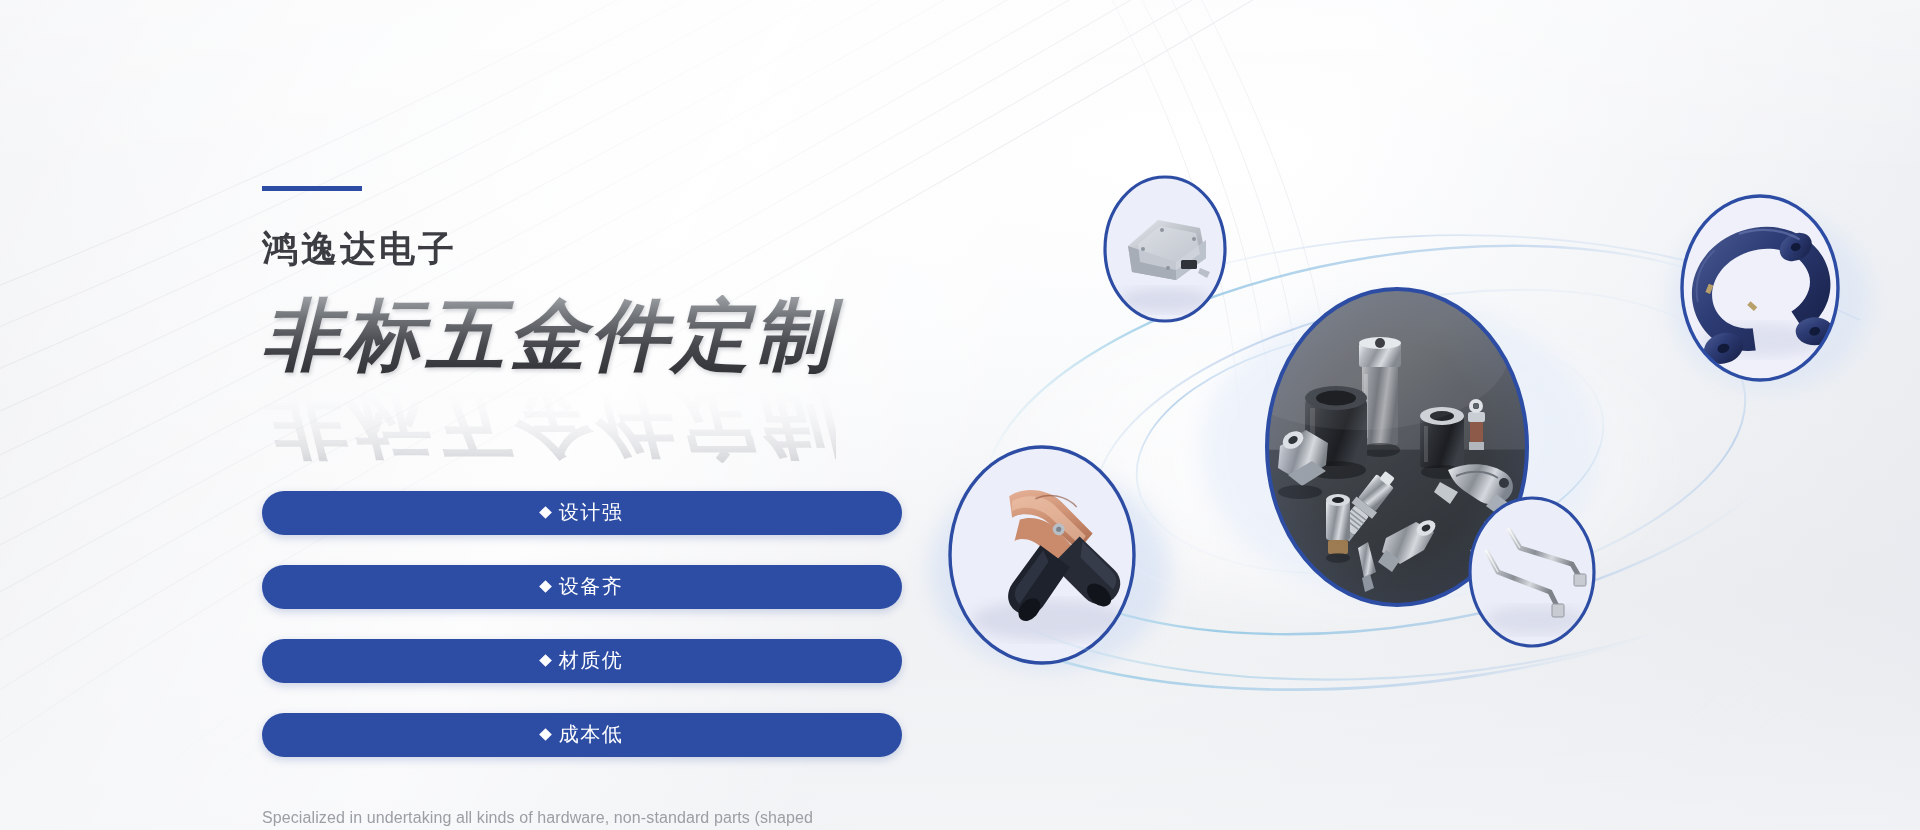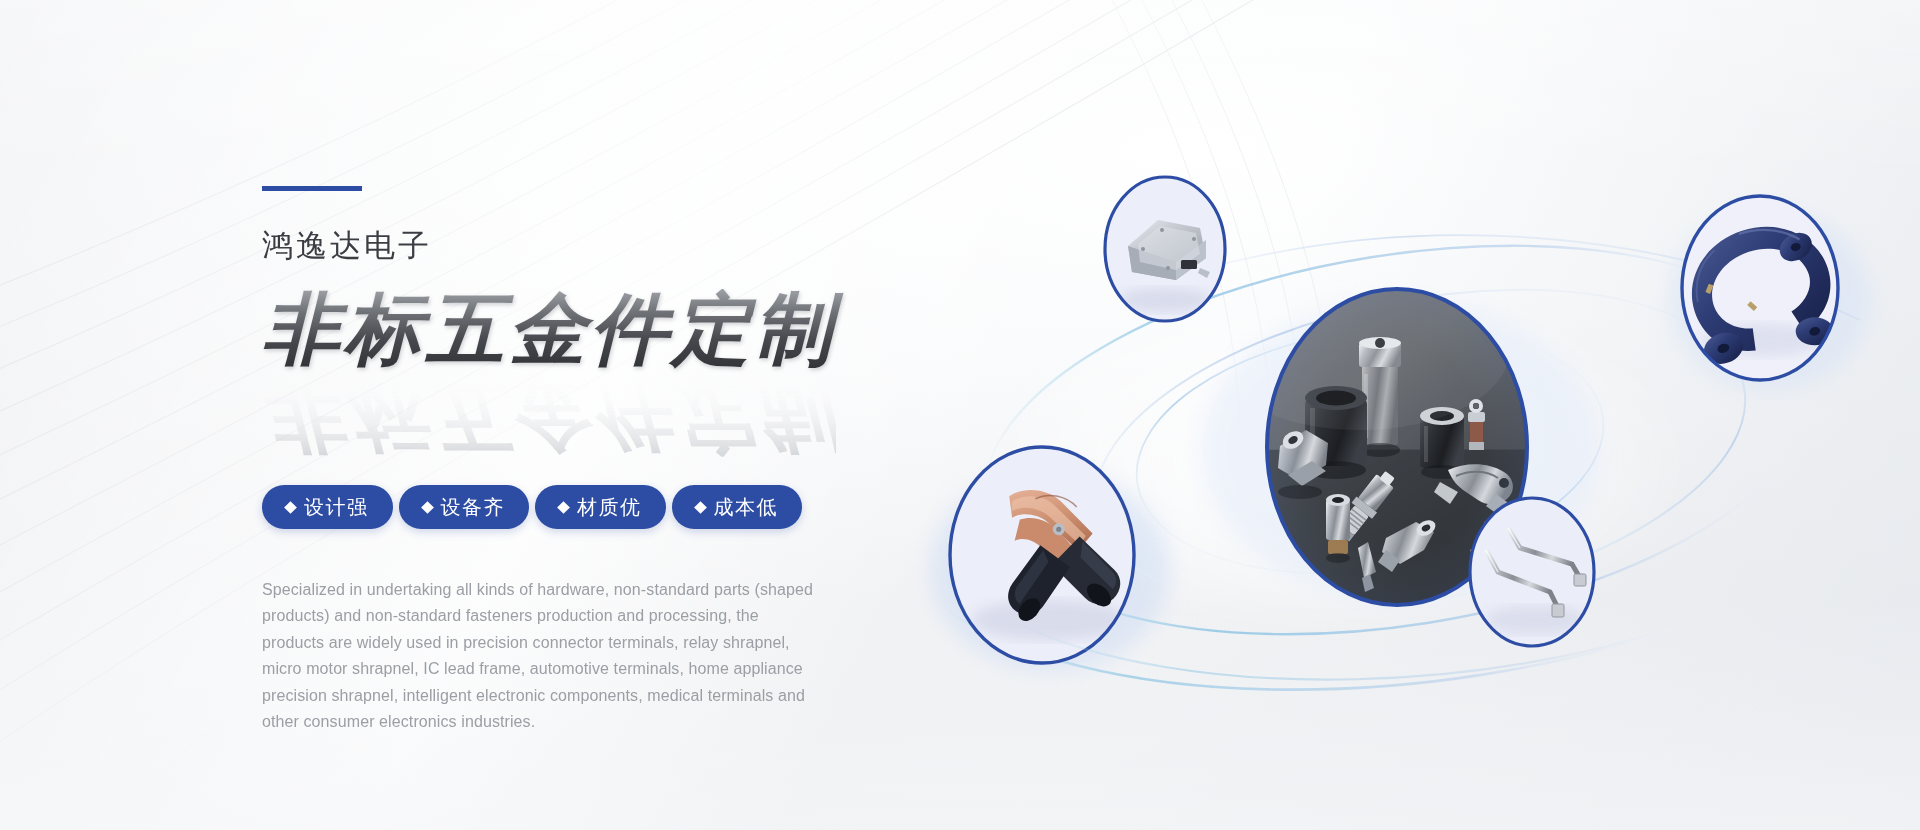"鸿逸达电子" .brand { font-size: 31px -> 36px; font-weight: 400 -> 700 }
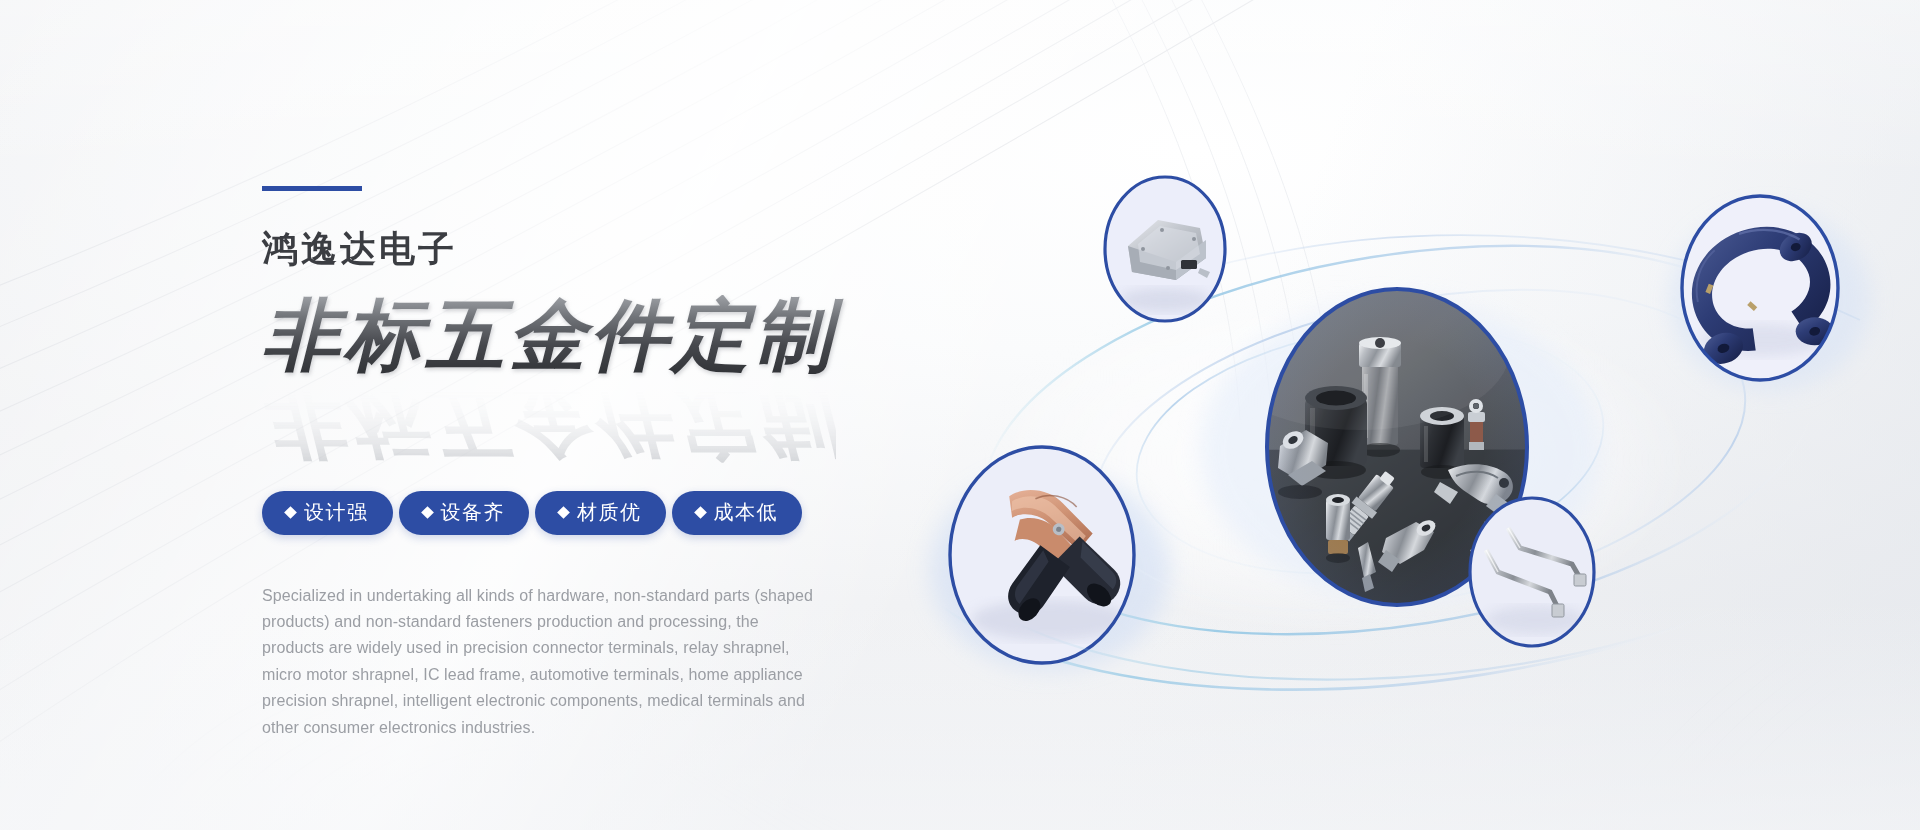"设计强" .pills { flex-direction: none -> column; gap: 6px -> 30px }
